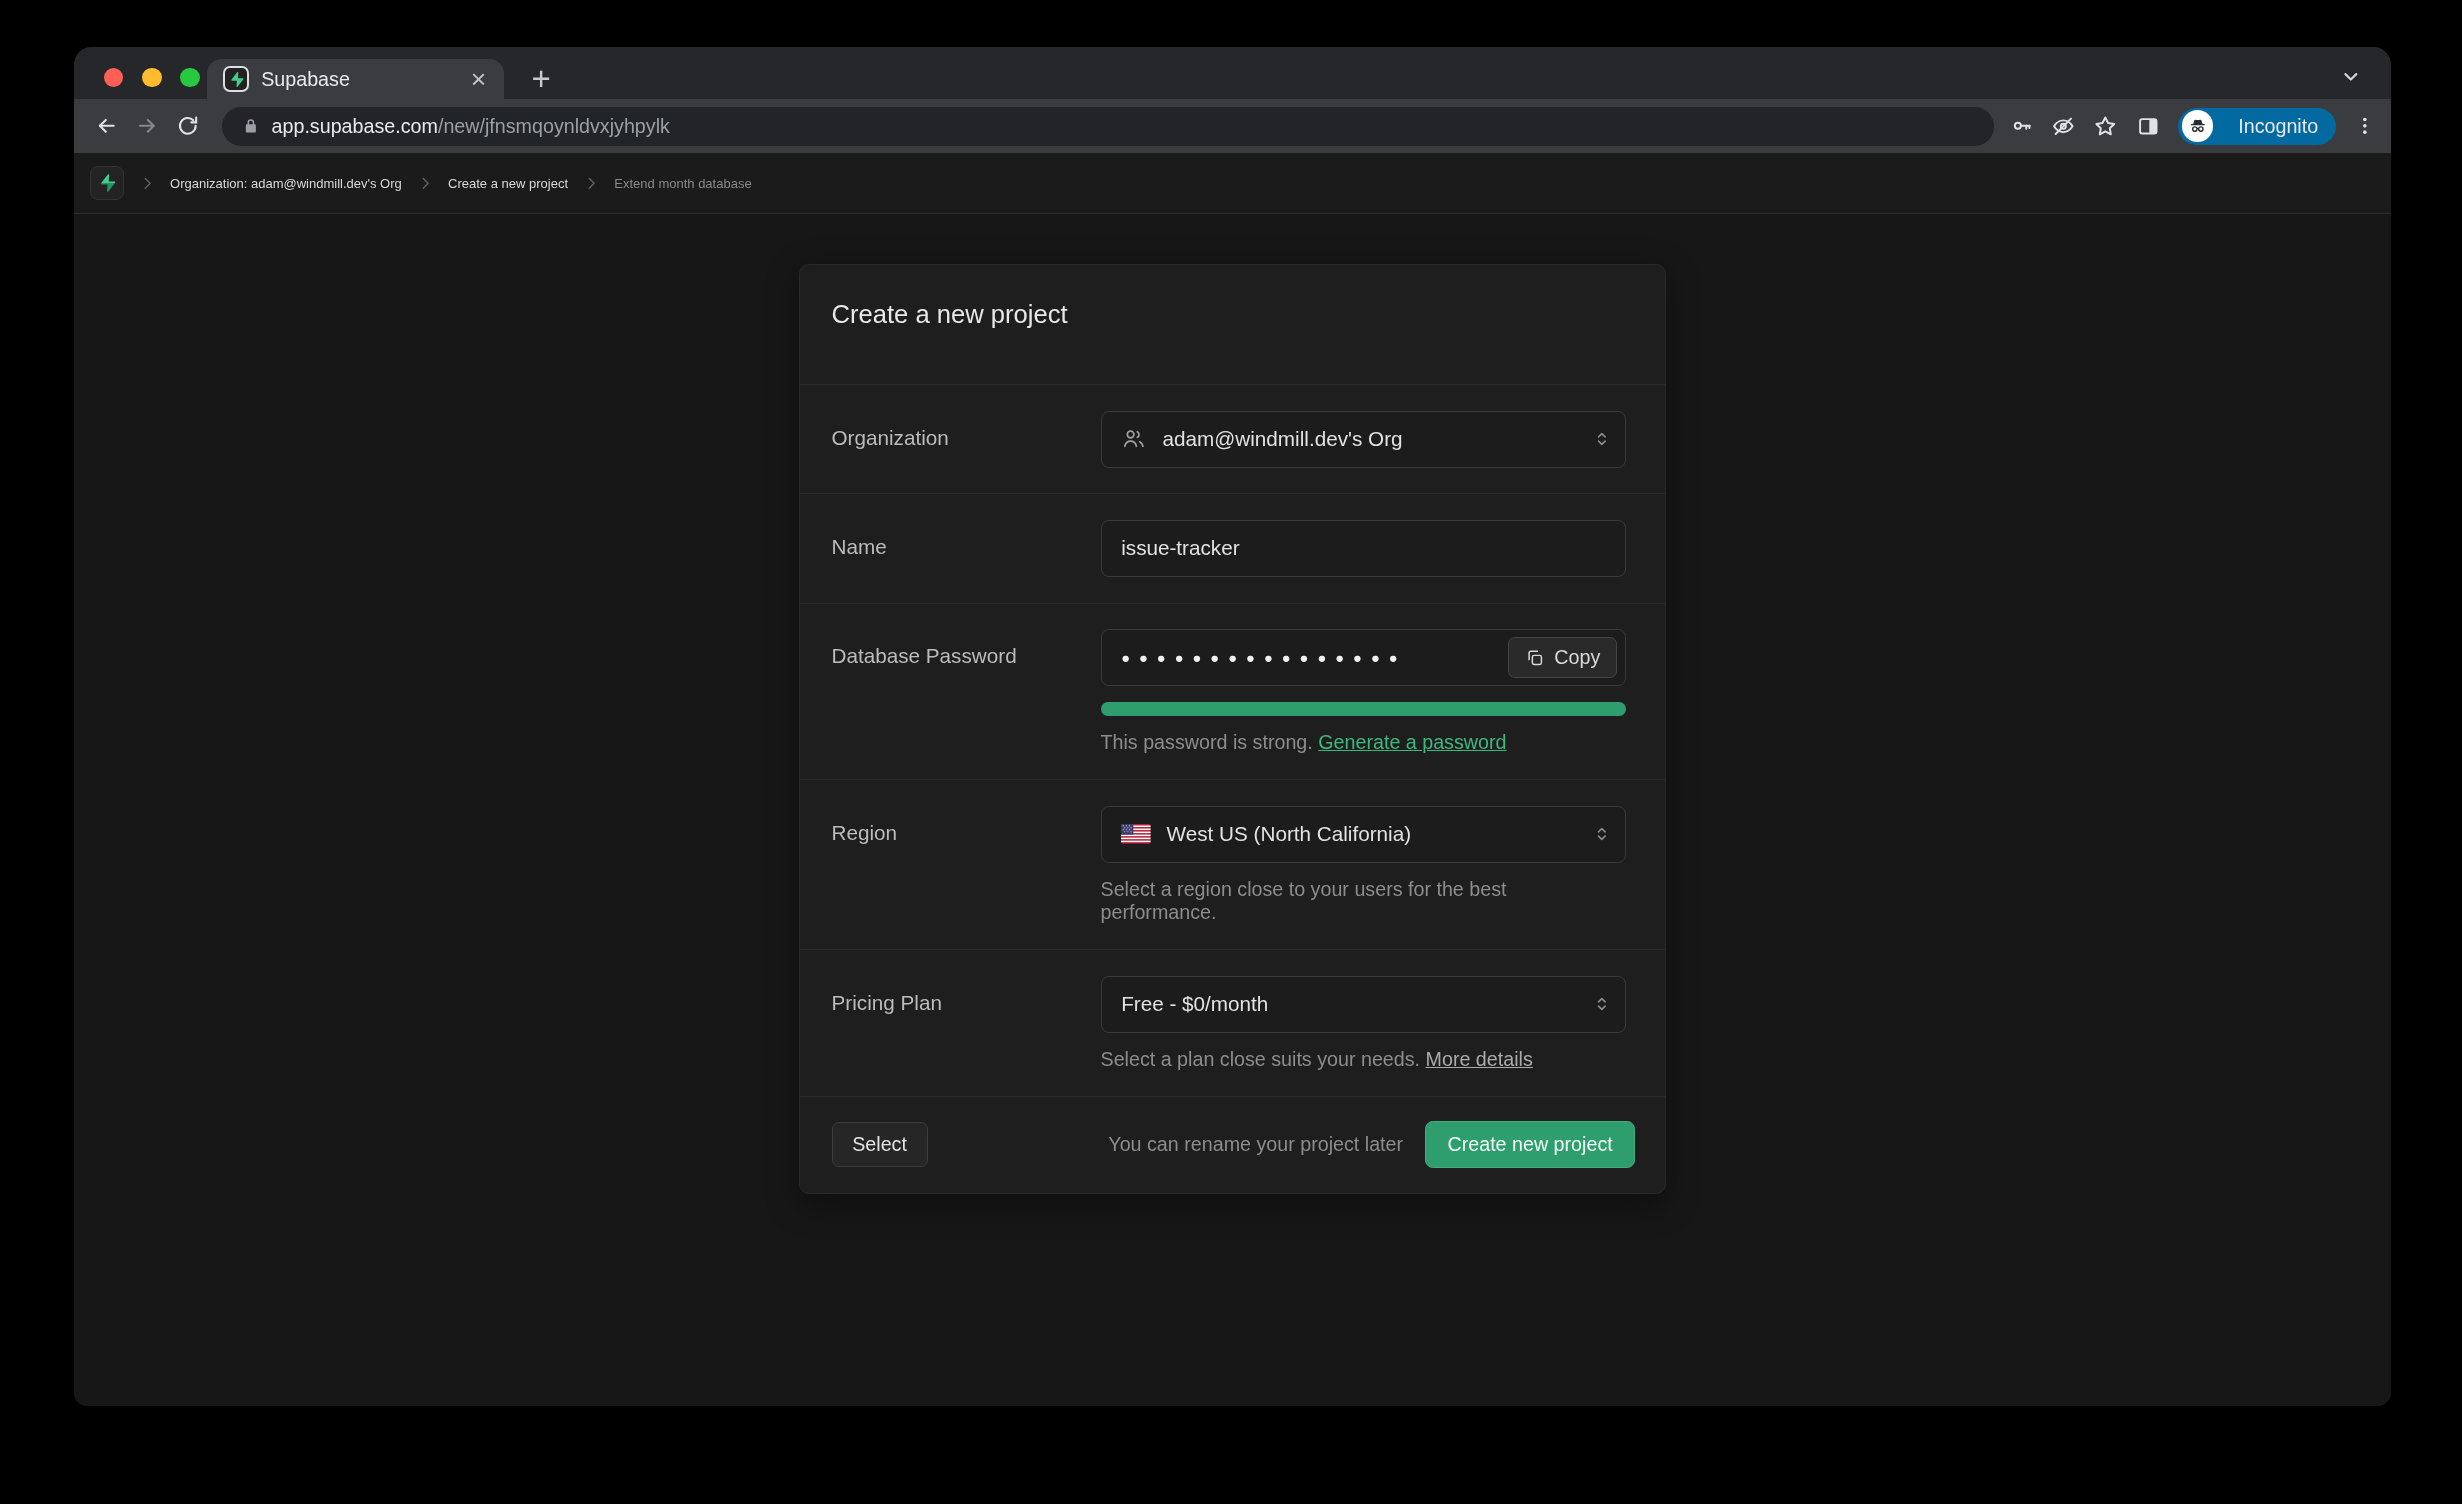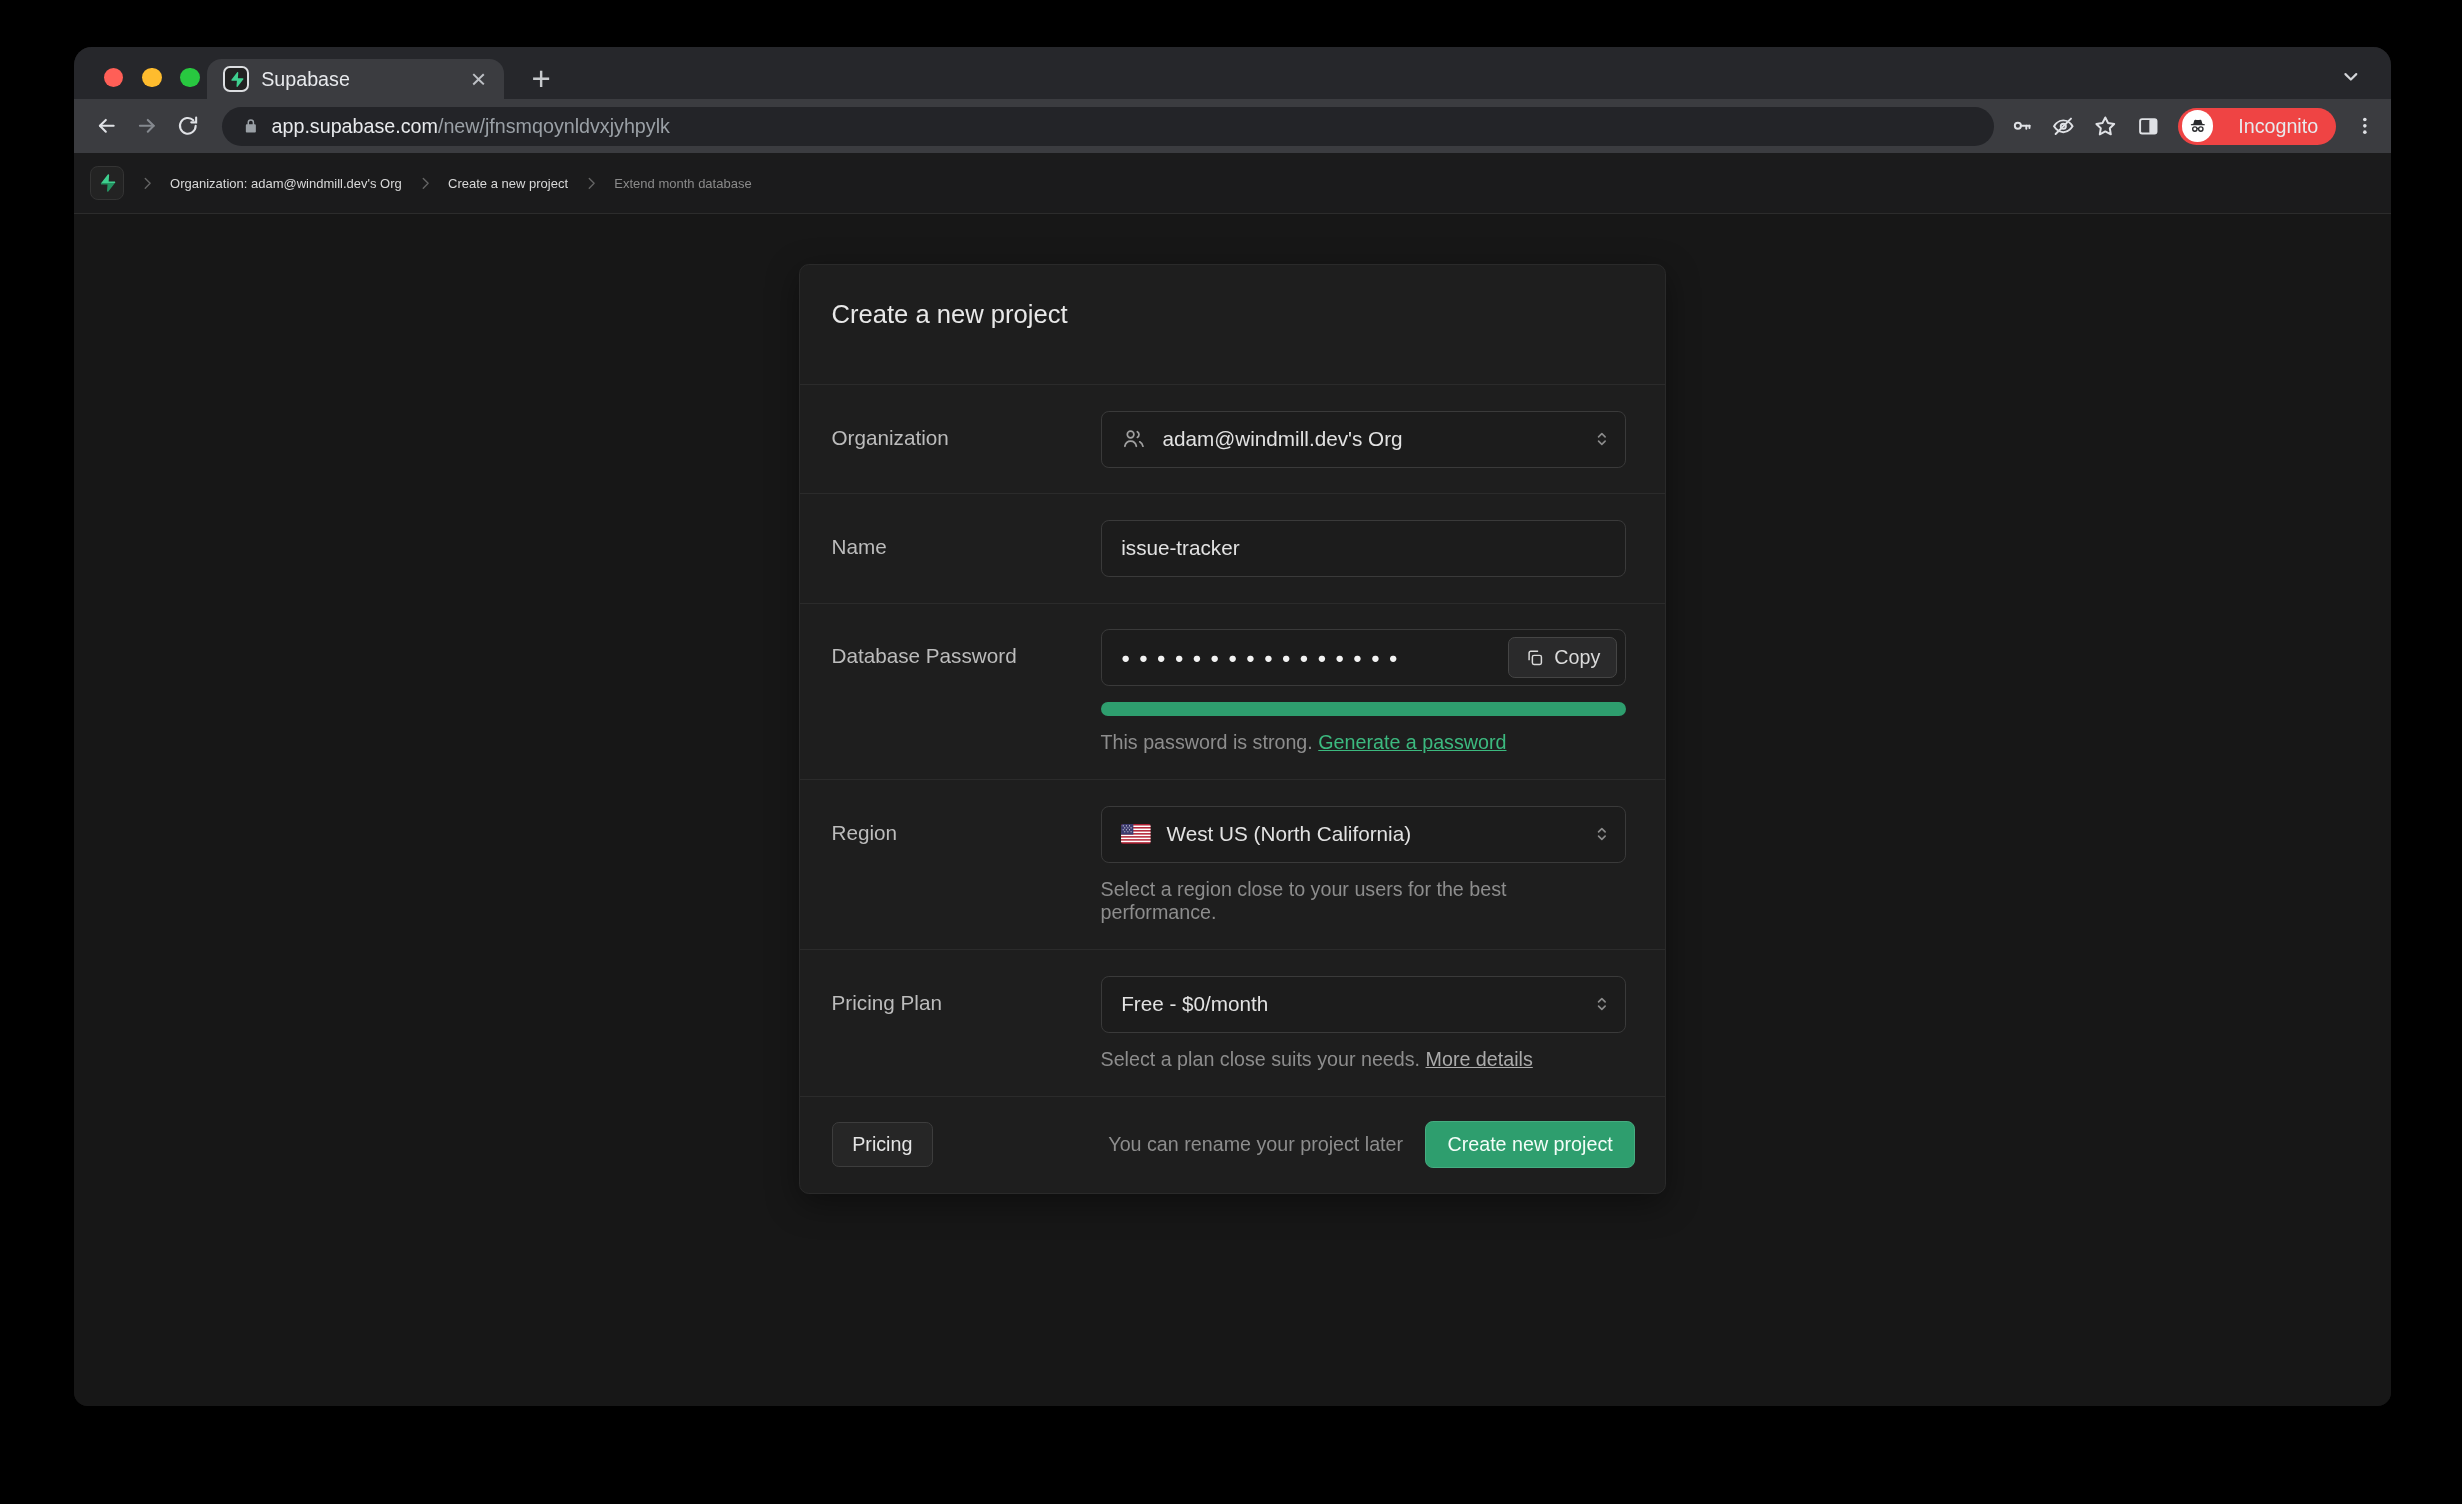"Incognito" .incog { background: #ef4444 -> #0369a1 }
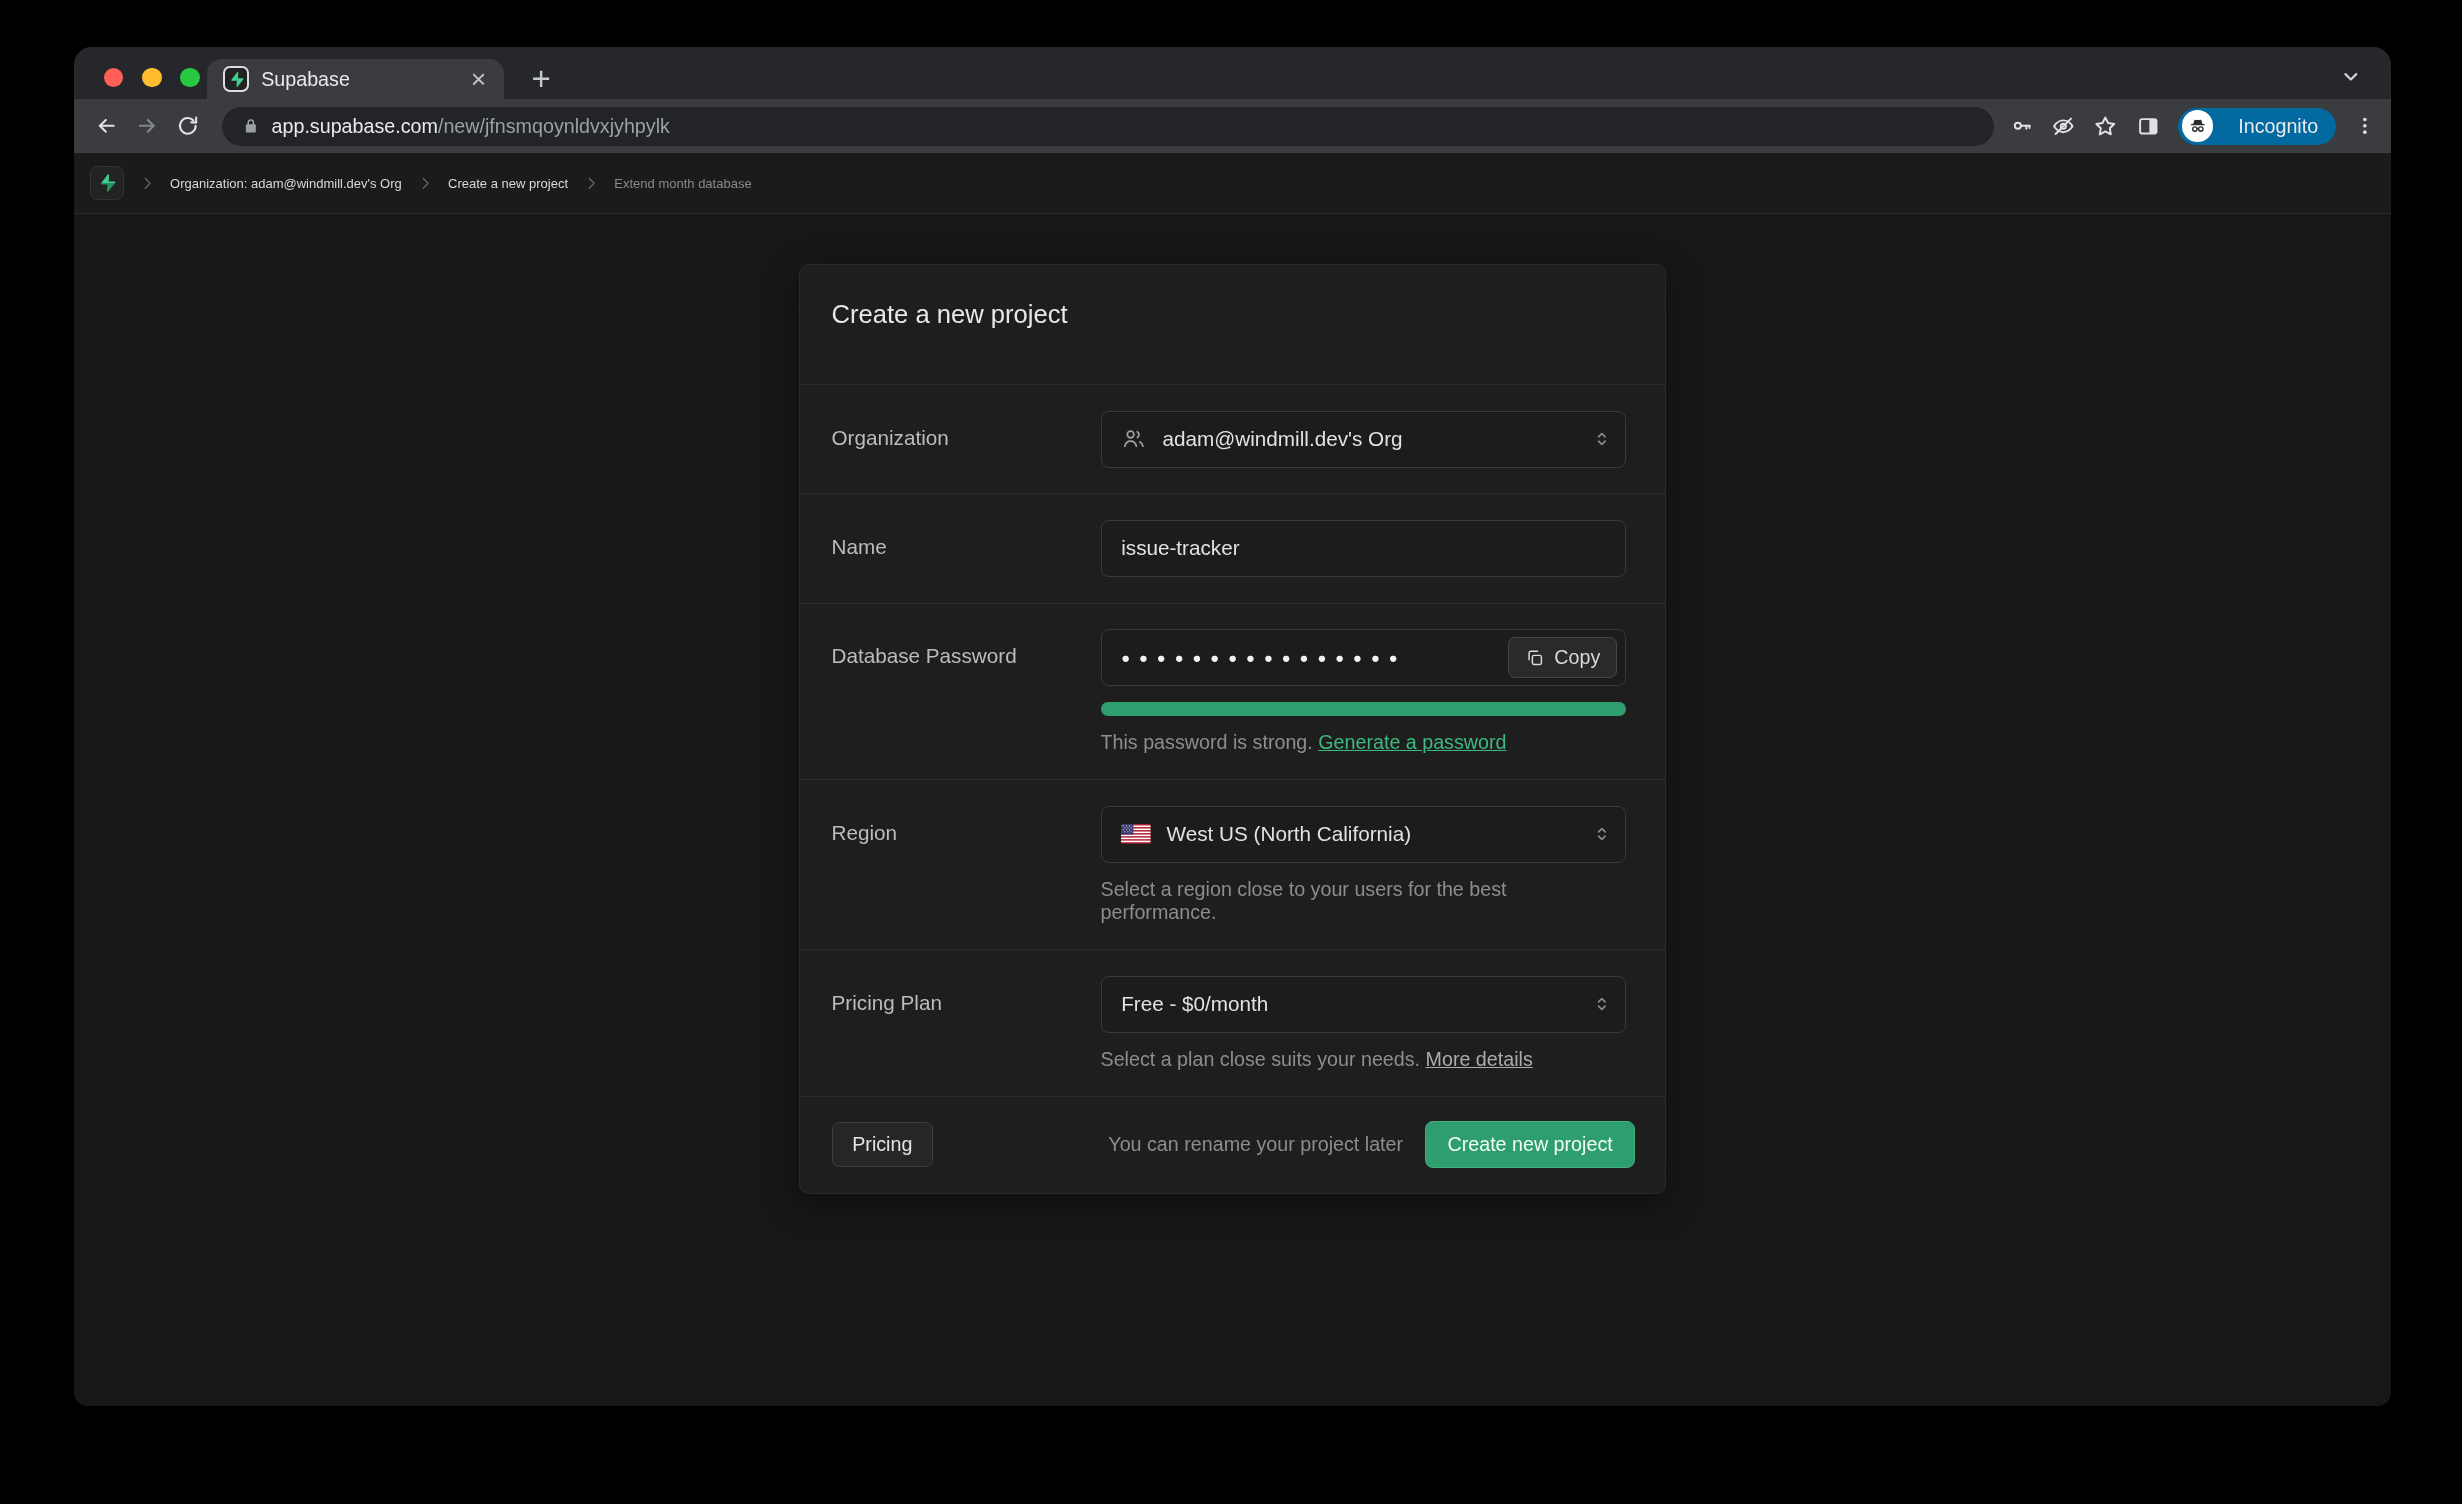"Pricing" div.btn-cancel { text: Pricing -> Select }
